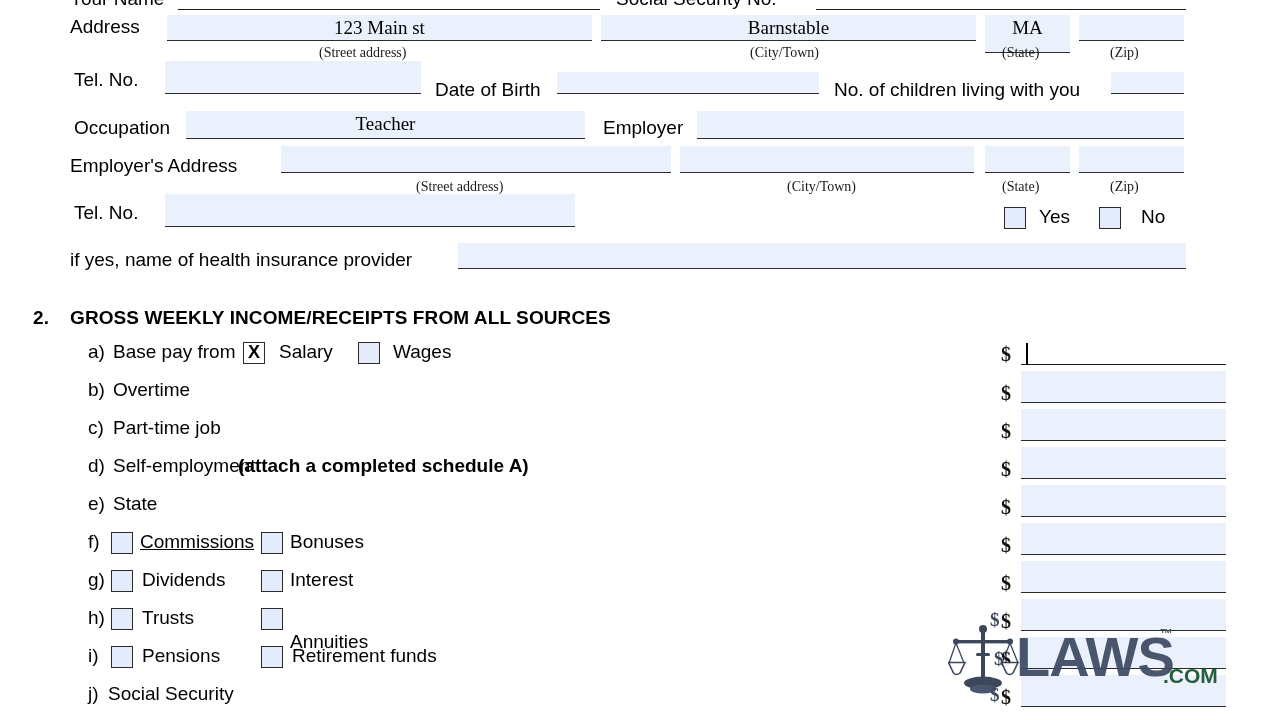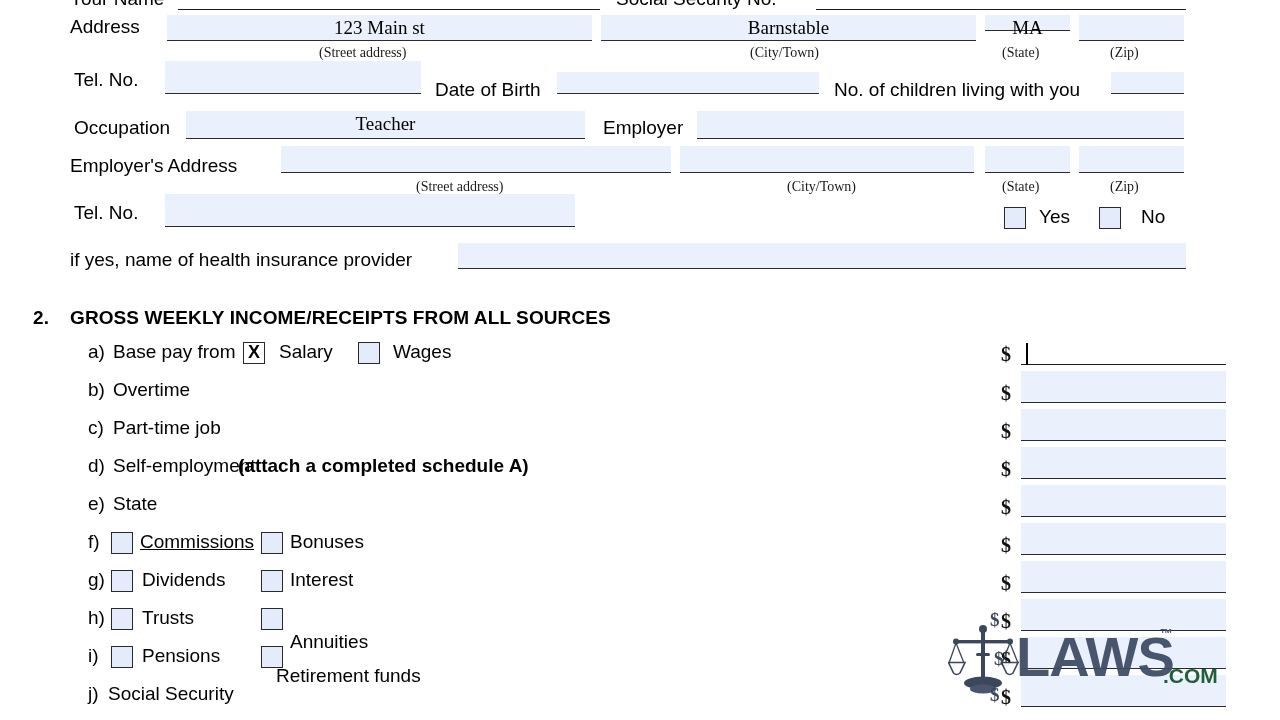"MA" div.fld { height: 16px -> 38px }
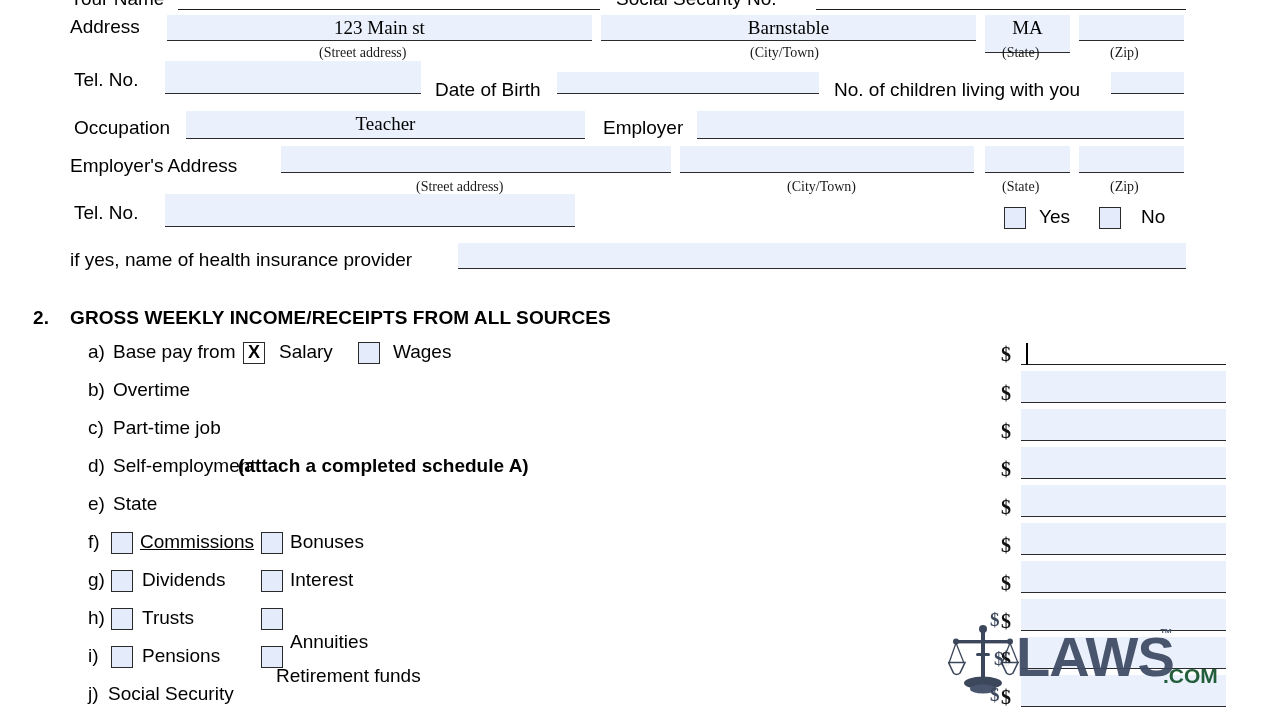"Retirement funds" div.lbl { left: 276px -> 292px; margin-top: 20px -> none }
